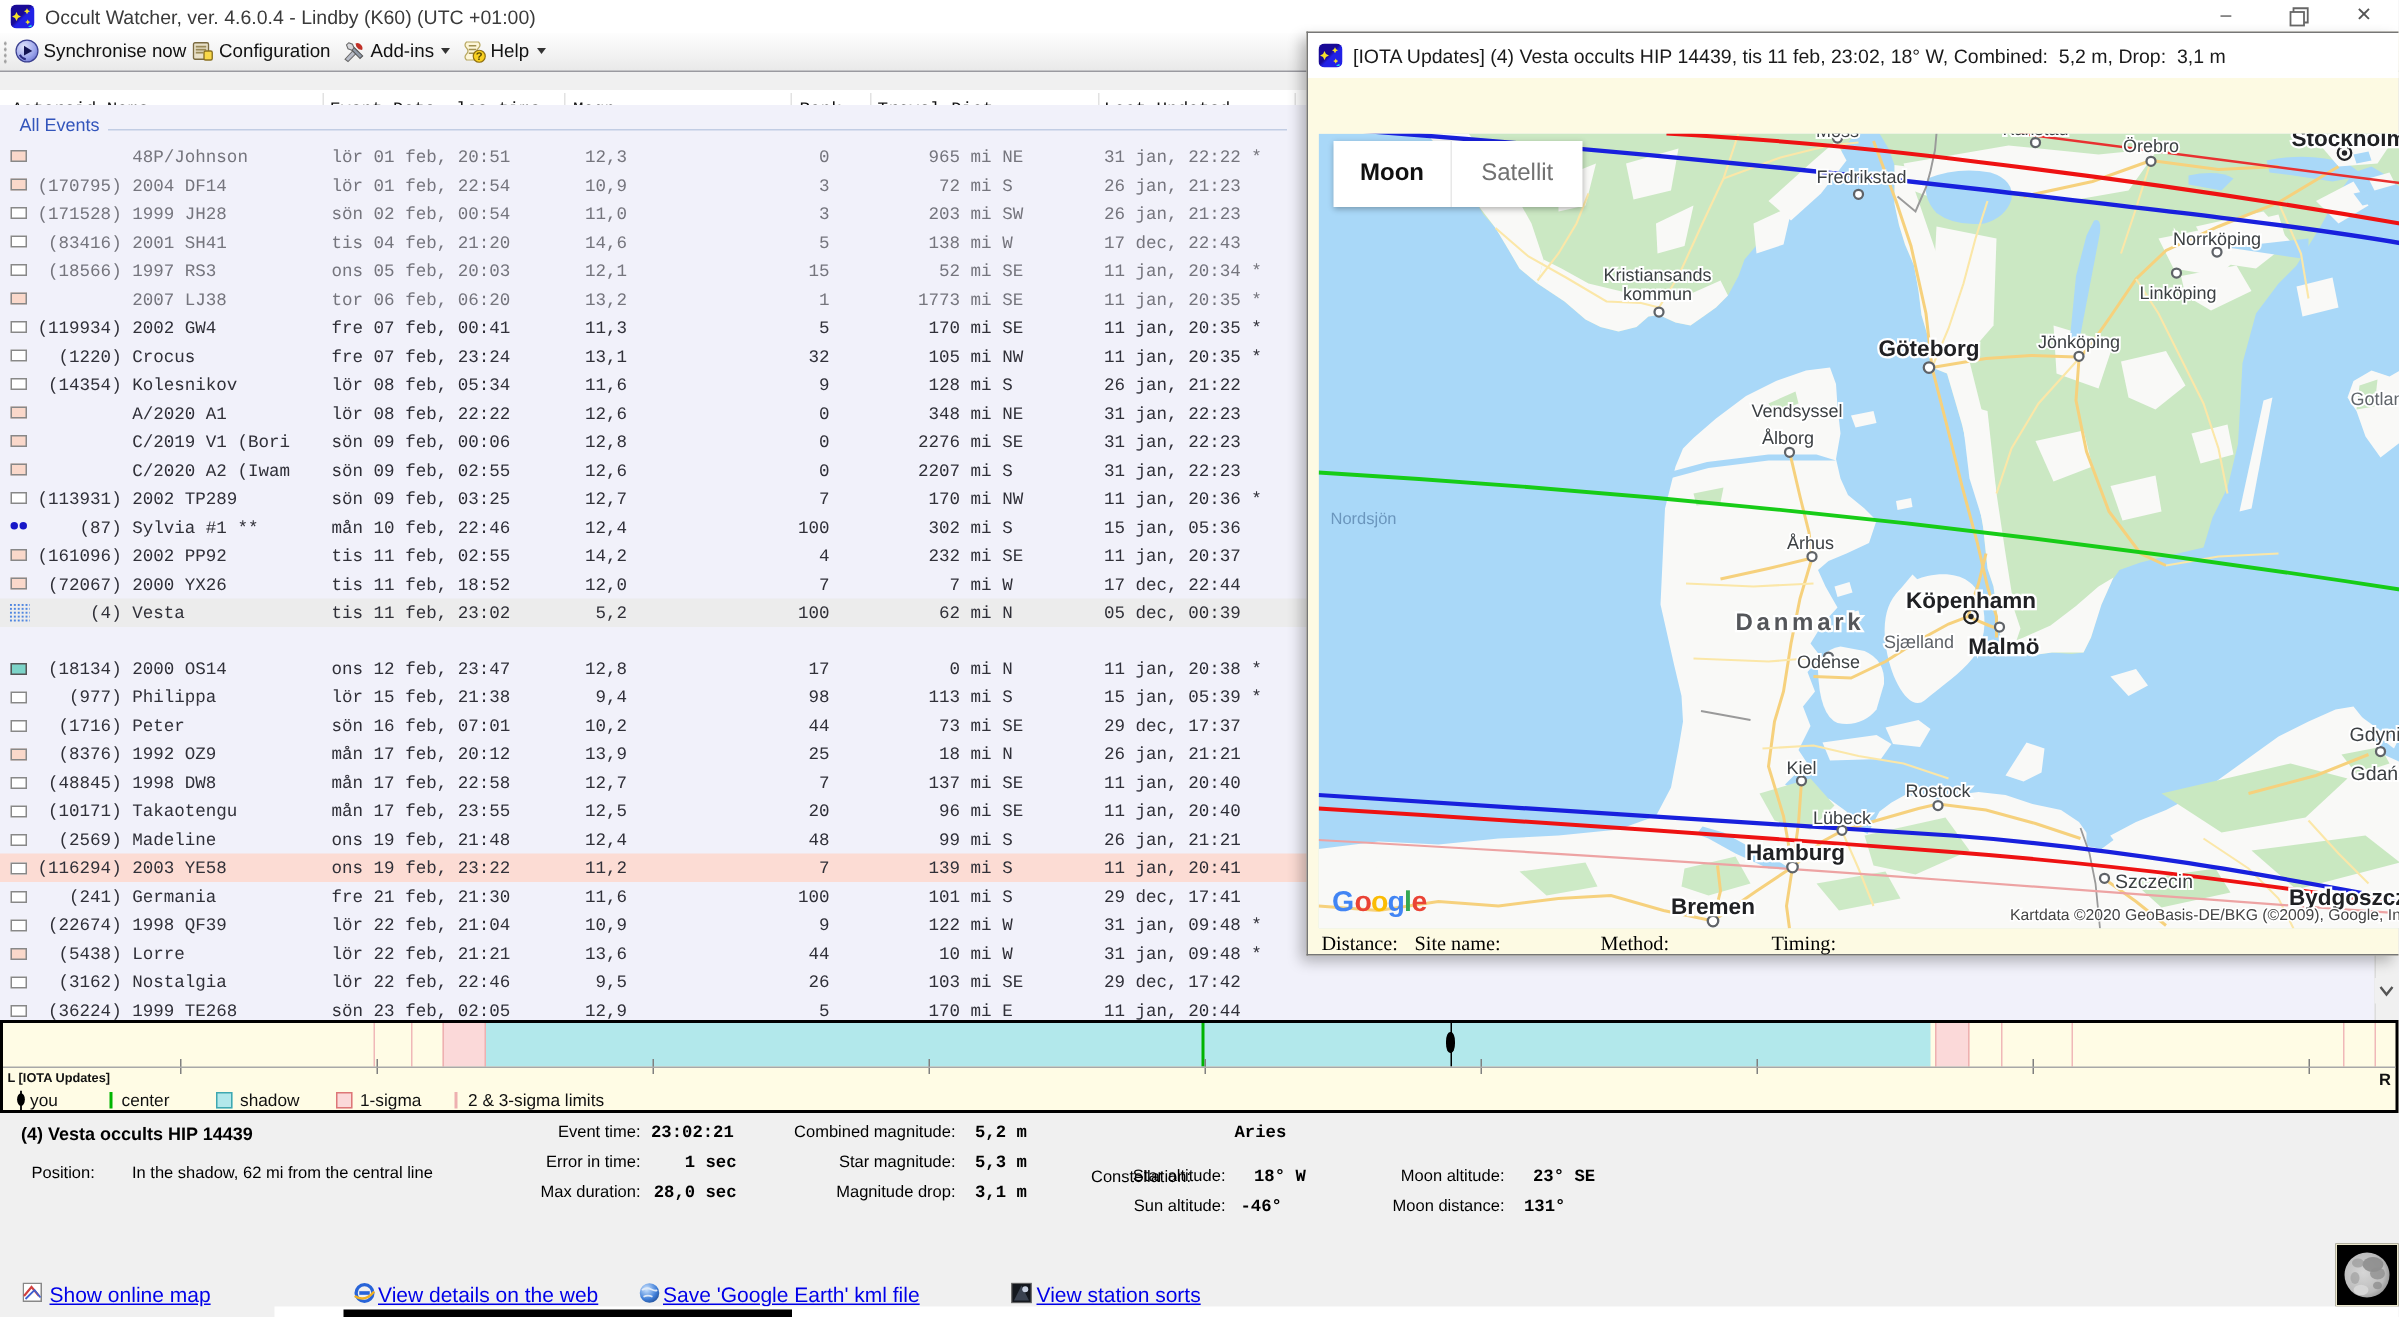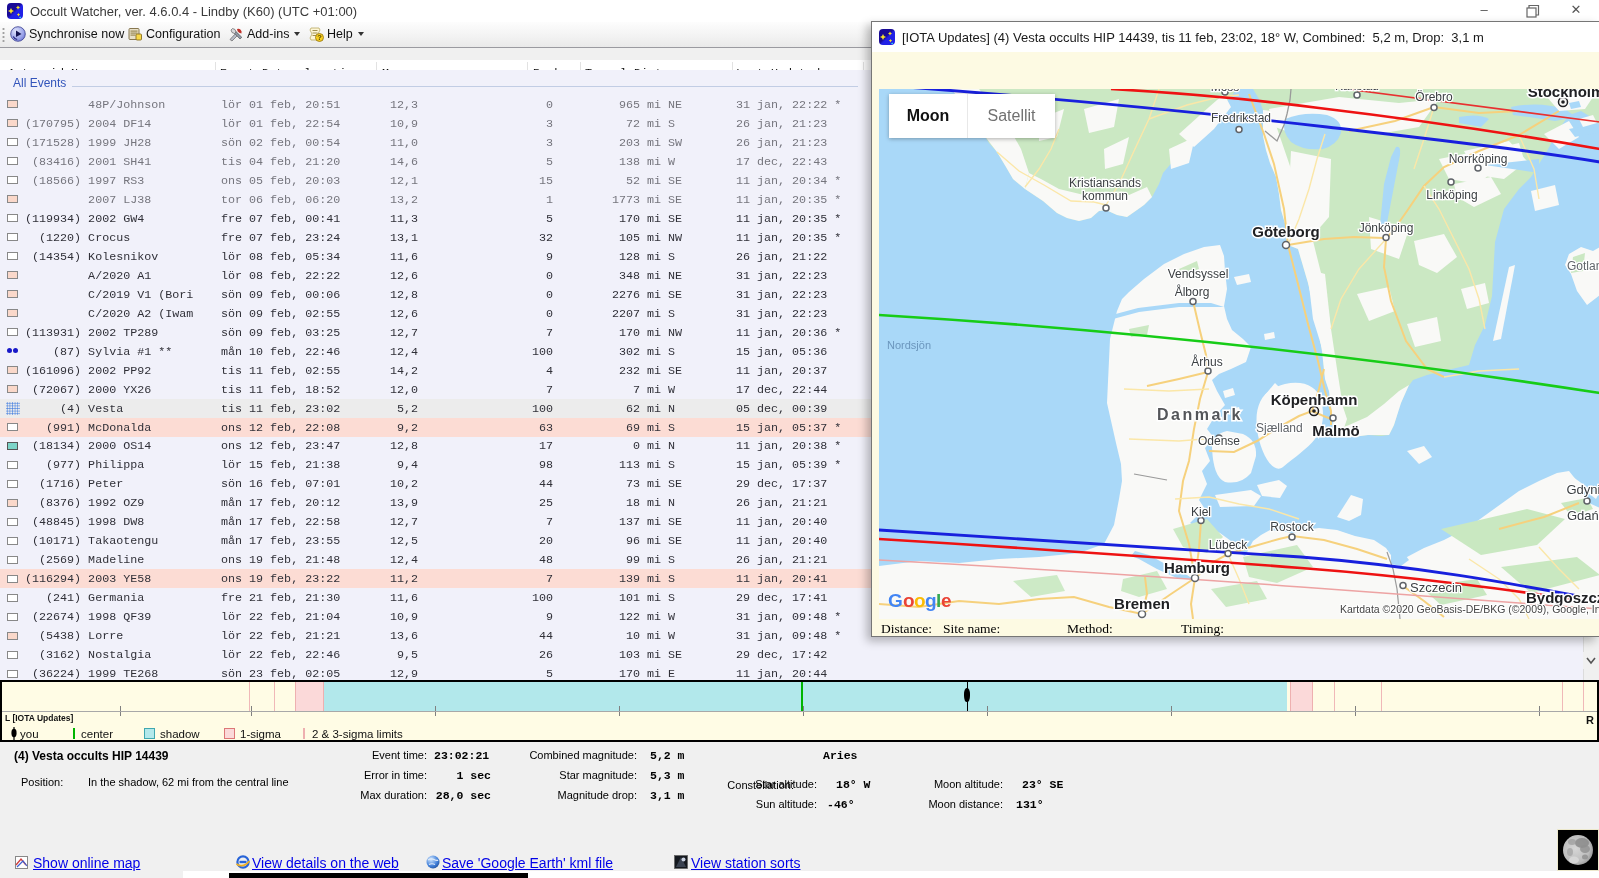"(991) McDonalda" div.tr { html: <div> <i></i> <span> (991) McDonalda</span> <span>ons 12 feb, 22:08</span> <span>9,2</span> <span>63</span> <span> 69 mi S</span> <span>15 jan, 05:37 *</span> </div> -> none }
